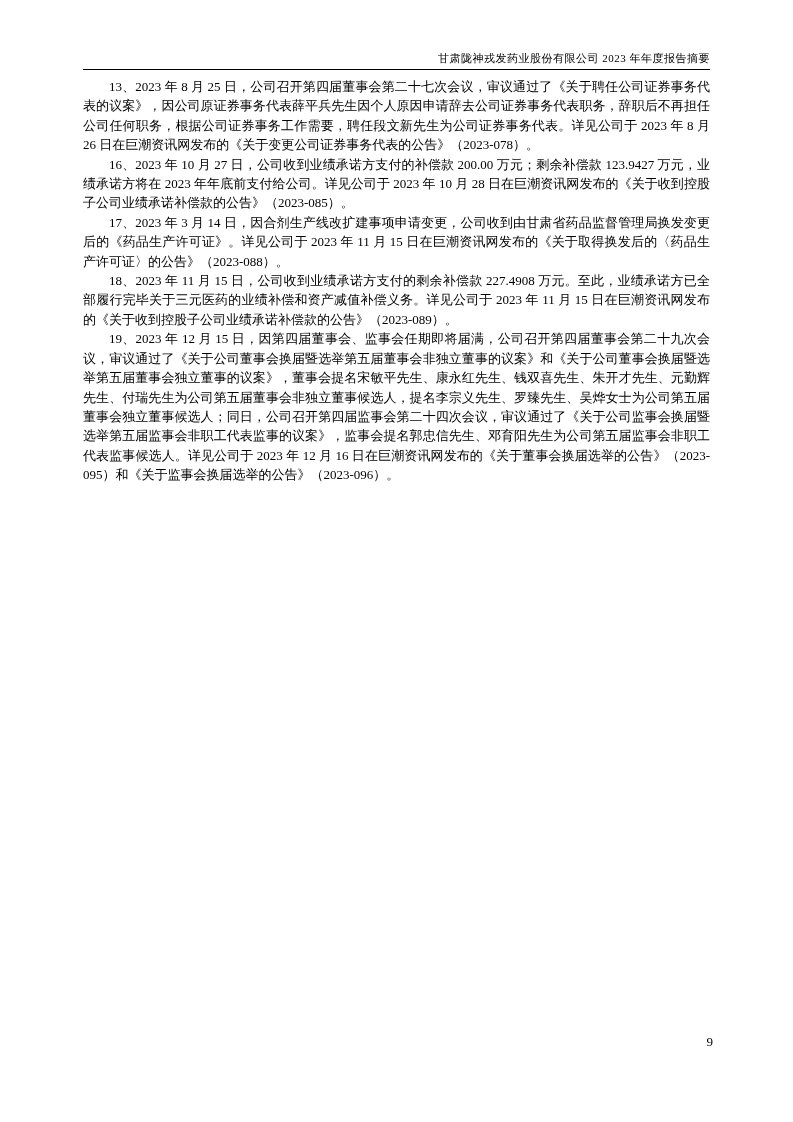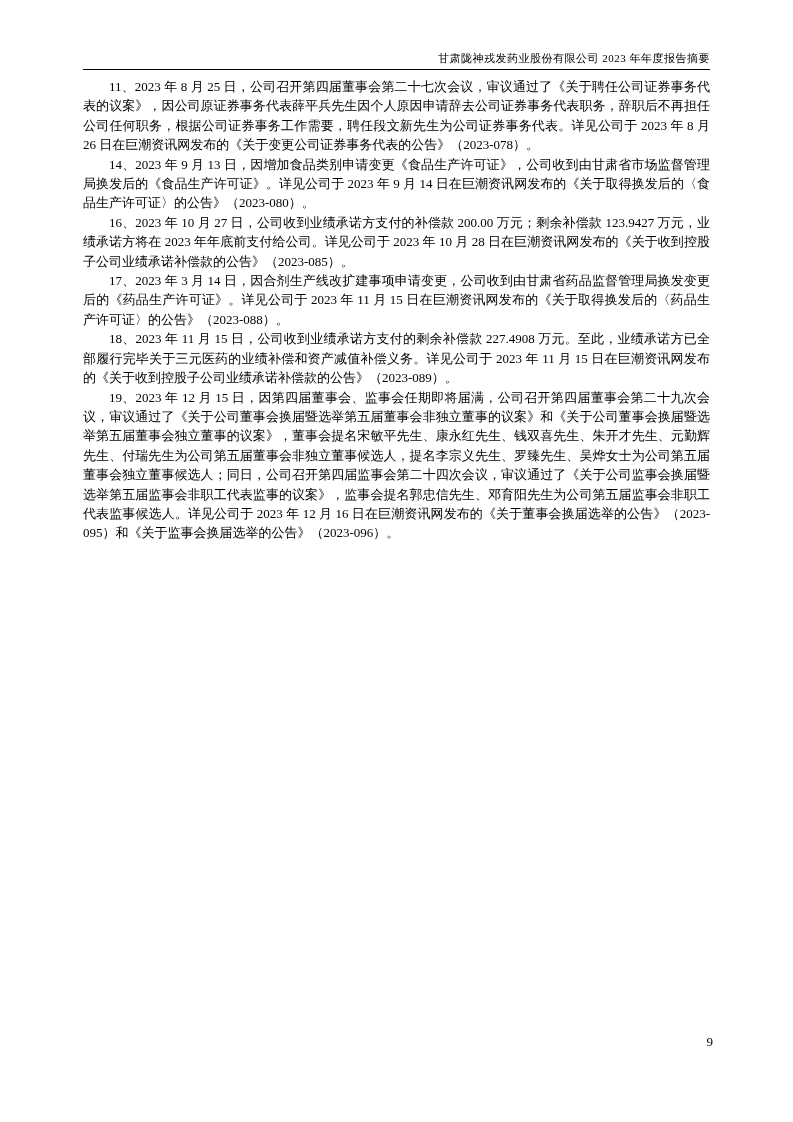"11、2023 年 8 月 25" p { text: 11 -> 13 }
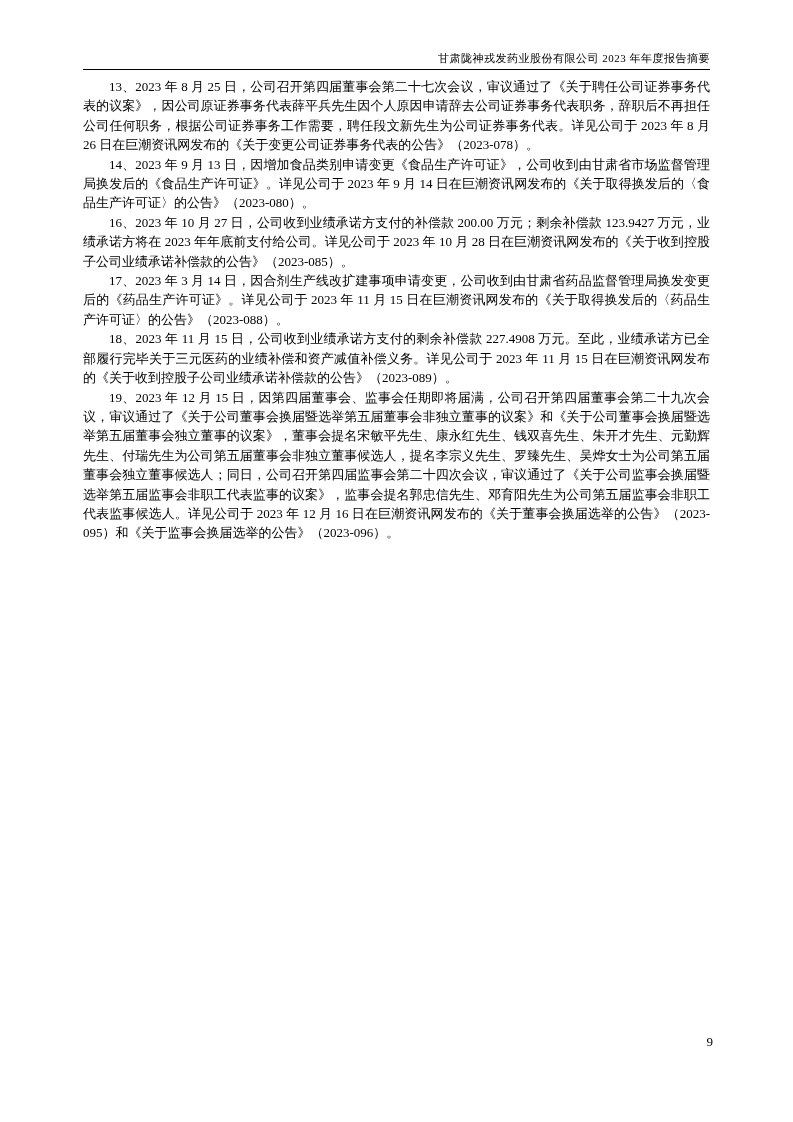"14、2023 年 9 月 13" p { html: <p>14、2023 年 9 月 13 日，因增加食品类别申请变更《食品生产许可证》，公司收到由甘肃省市场监督管理局换发后的《食品生产许可证》。详见公司于 2023 年 9 月 14 日在巨潮资讯网发布的《关于取得换发后的〈食品生产许可证〉的公告》（2023-080）。</p> -> none }
